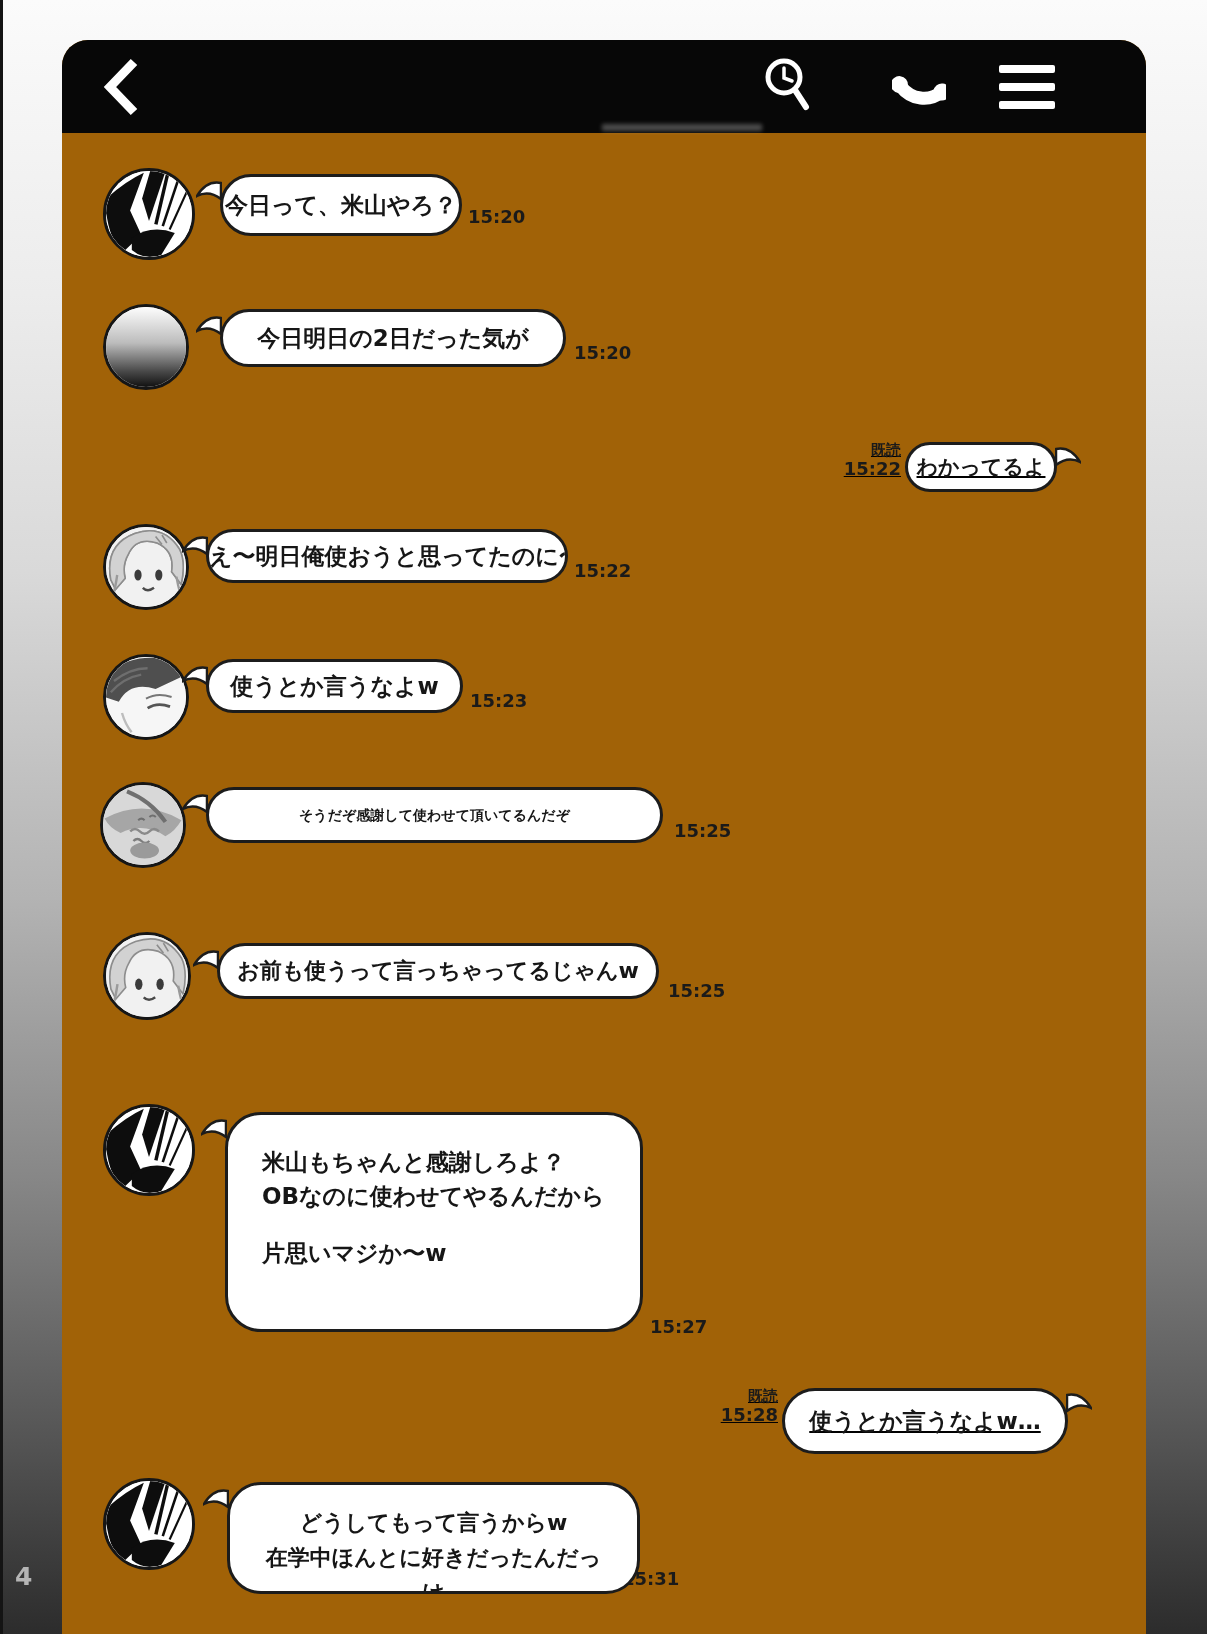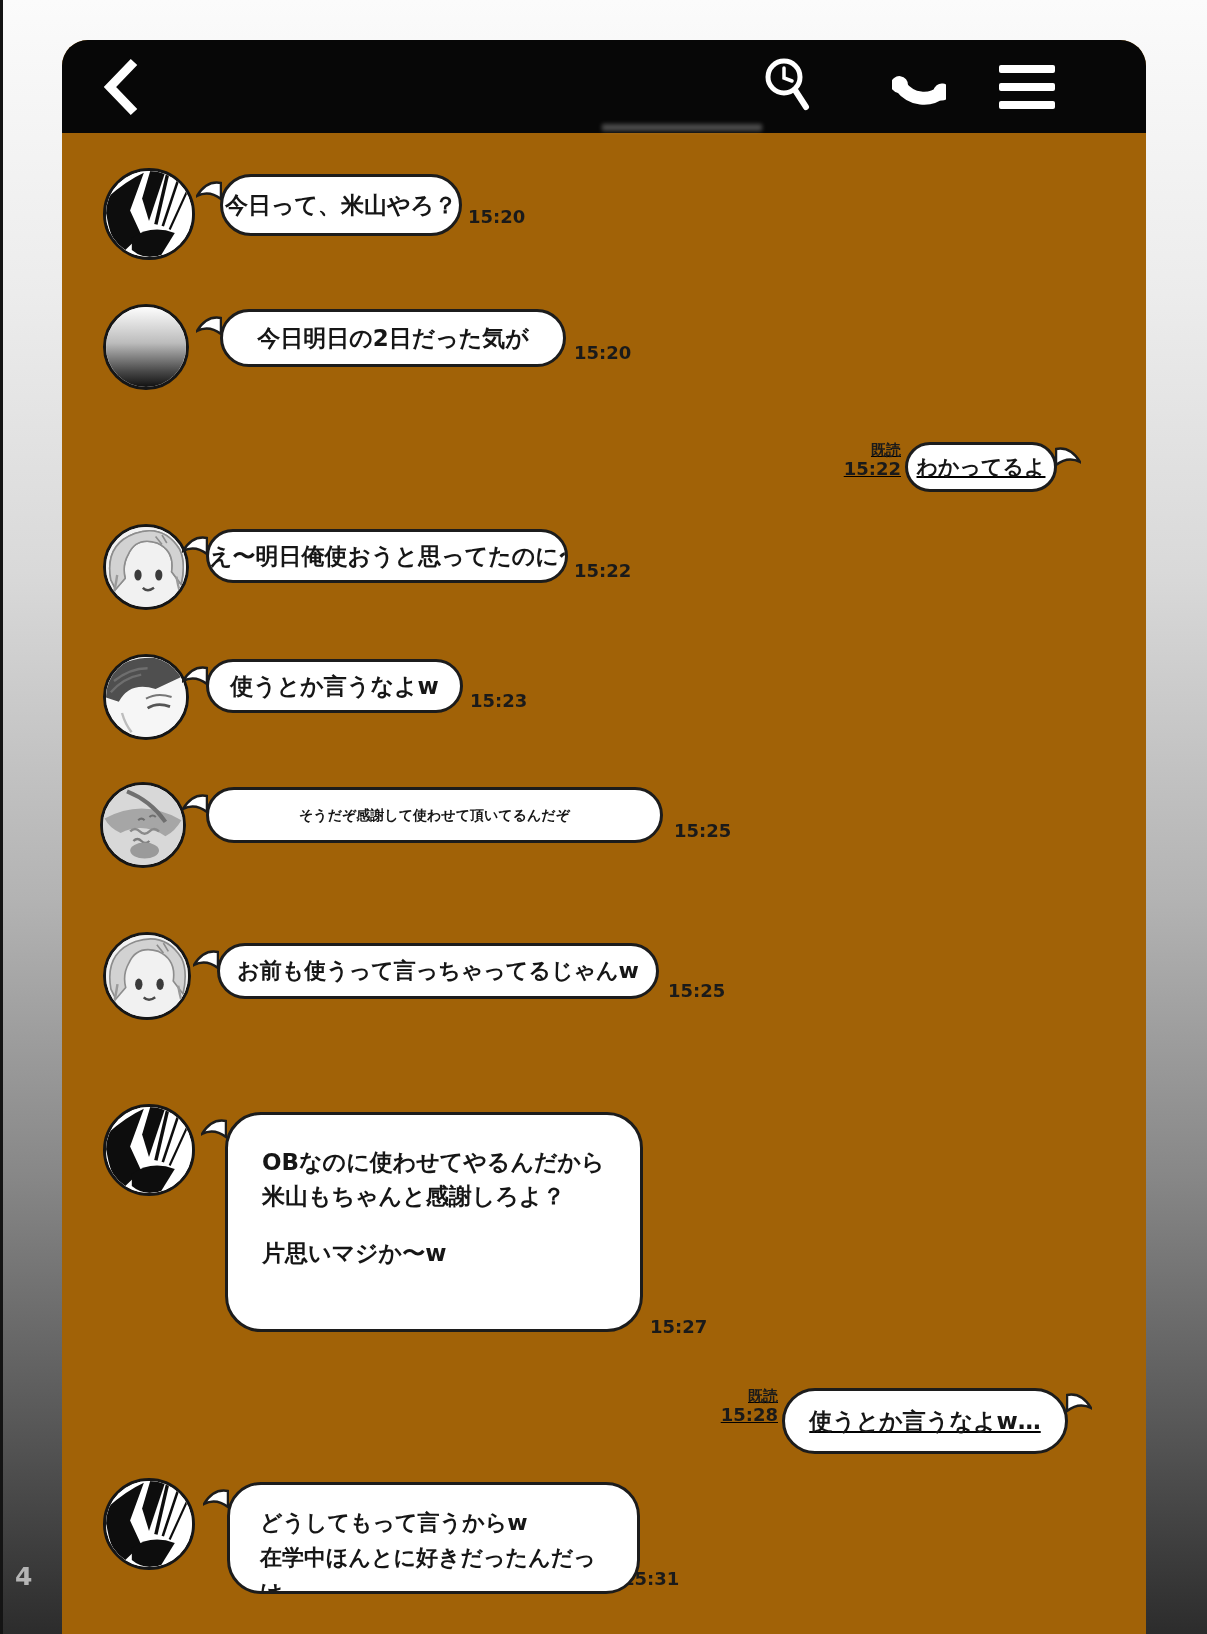"OBなのに使わせてやるんだから" span.line { order: before "米山もちゃんと感謝しろよ？" -> after "米山もちゃんと感謝しろよ？" }
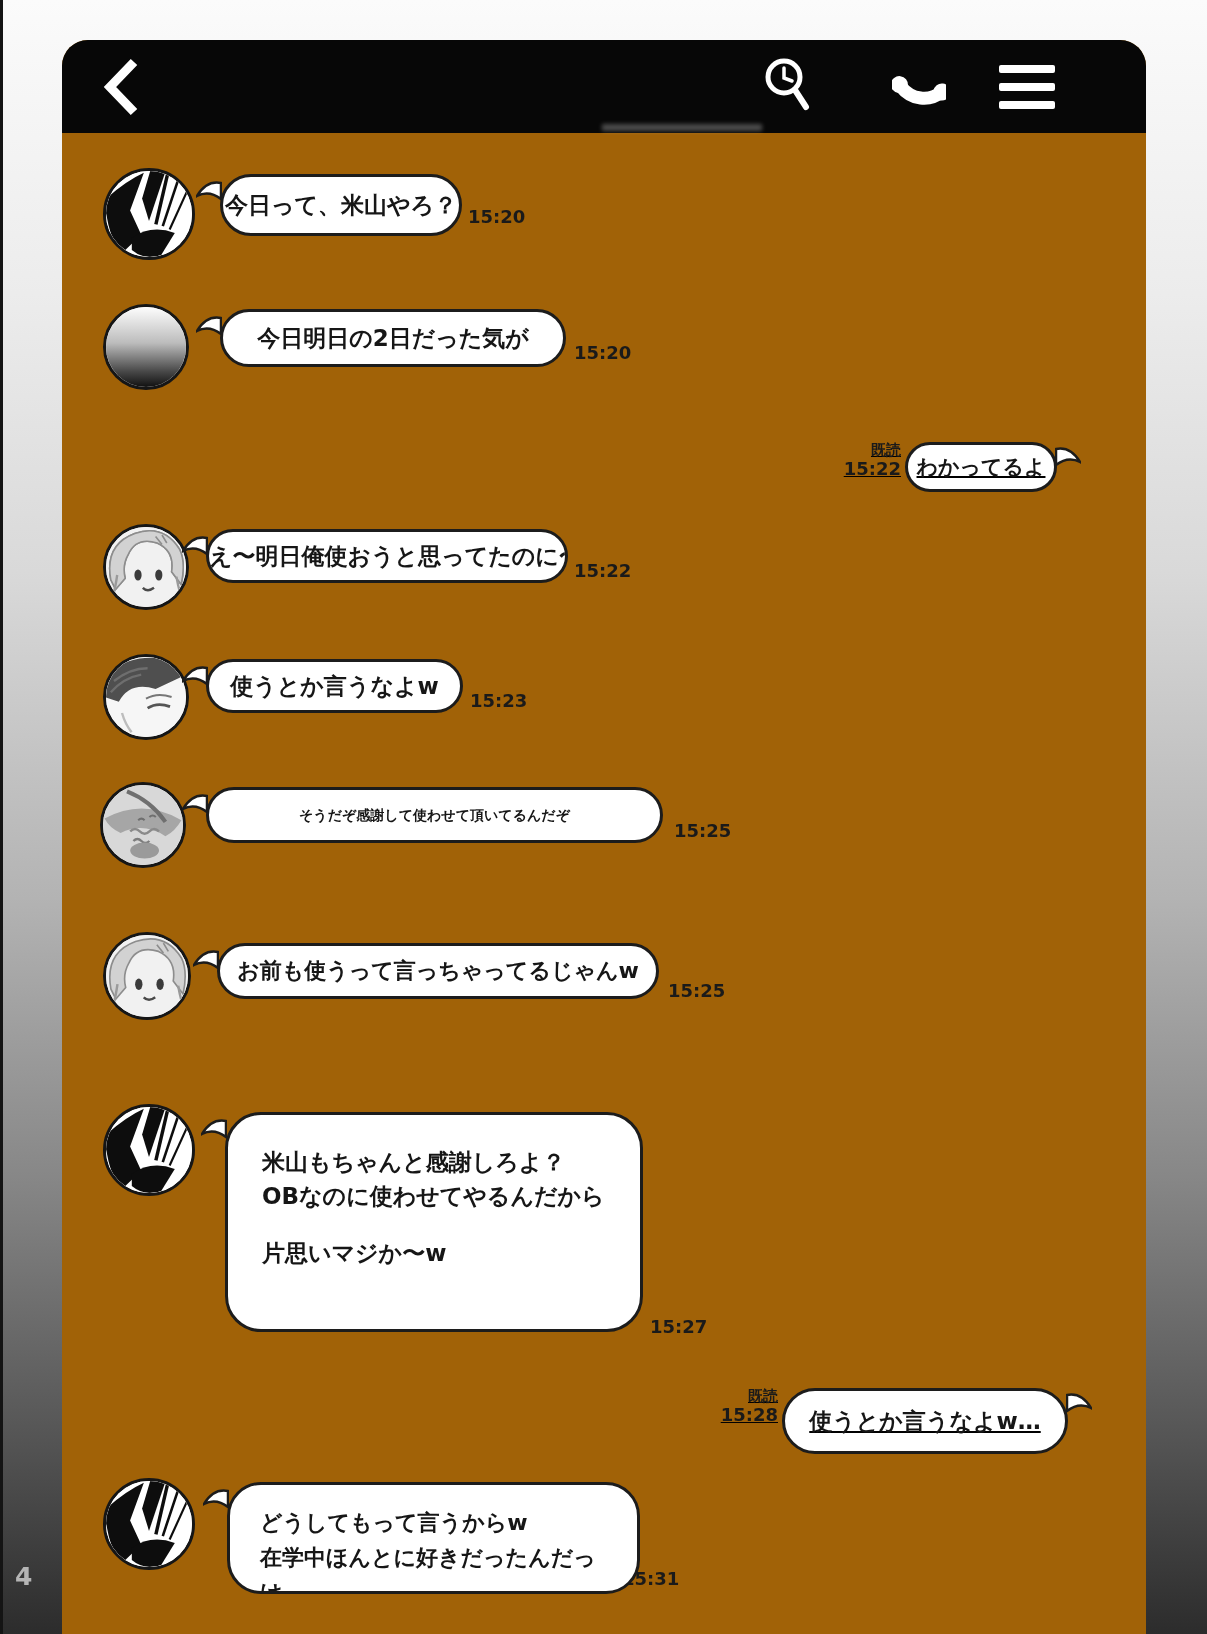"どうしてもって言うからw" .bb10 { text-align: left -> center }
